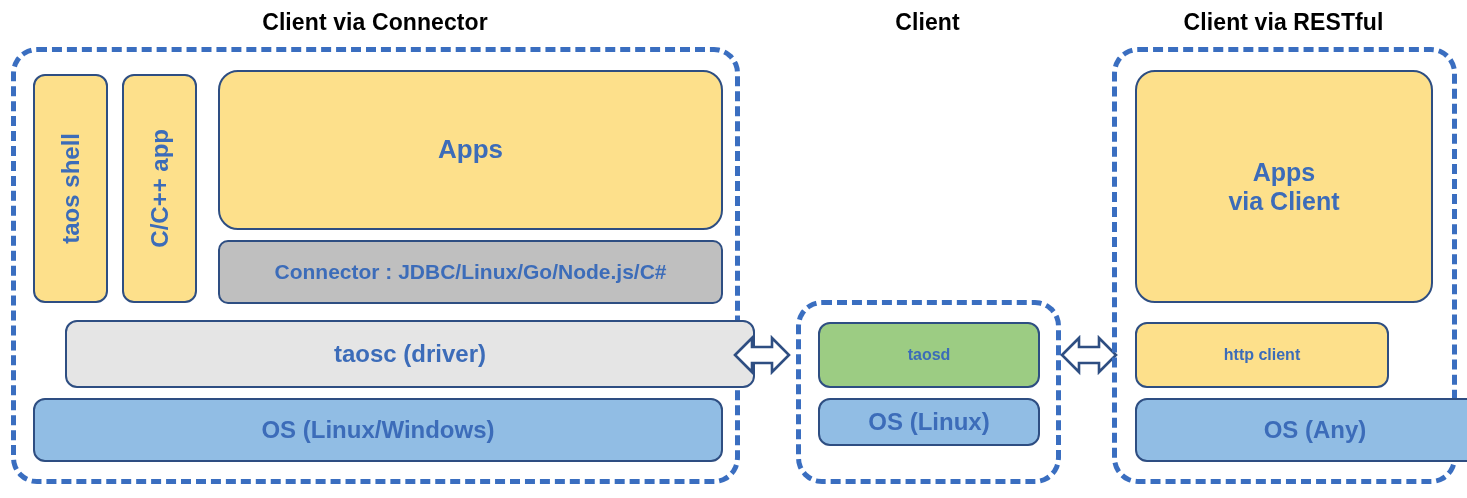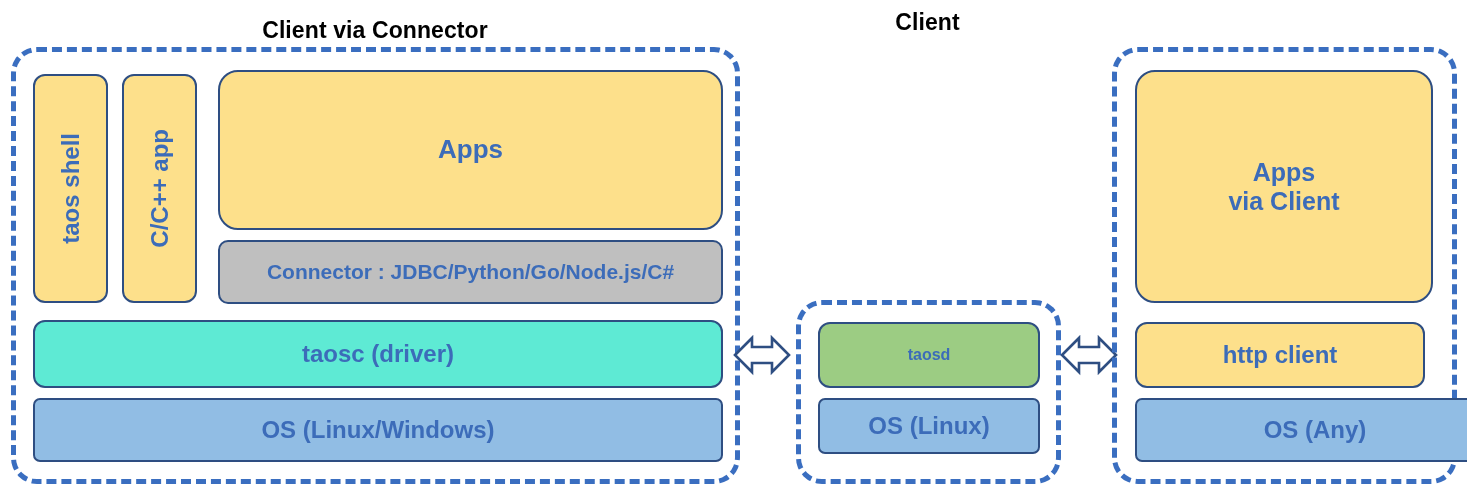"Client via Connector" div.group-title { margin-top: 8px -> none }
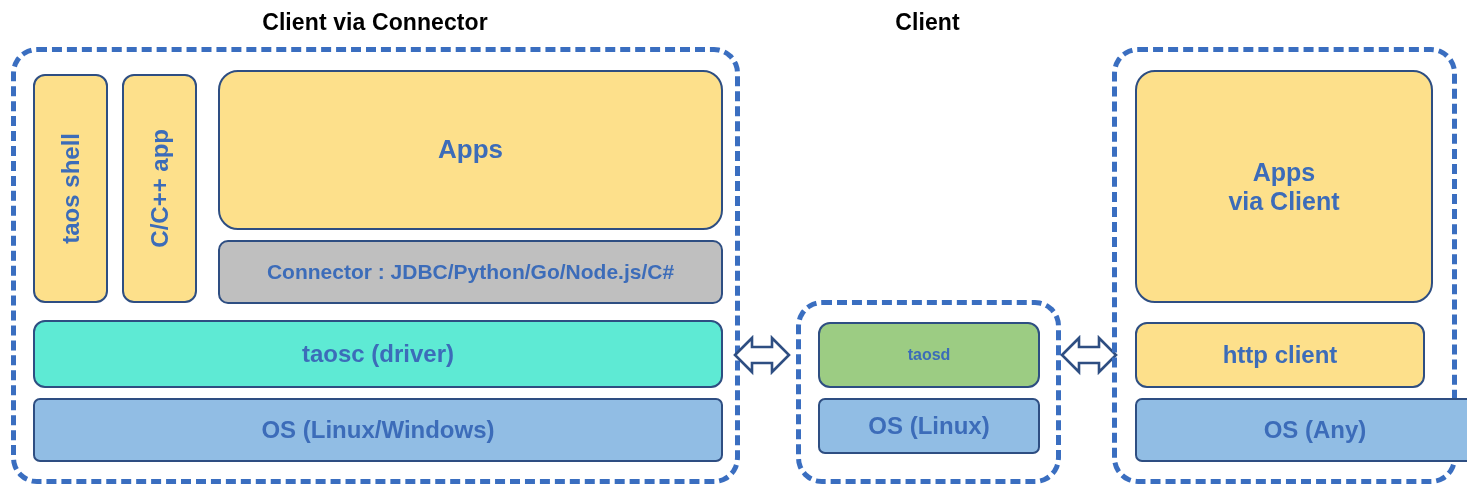"Client via RESTful" div.group-title { html: none -> <div>Client via RESTful</div> }
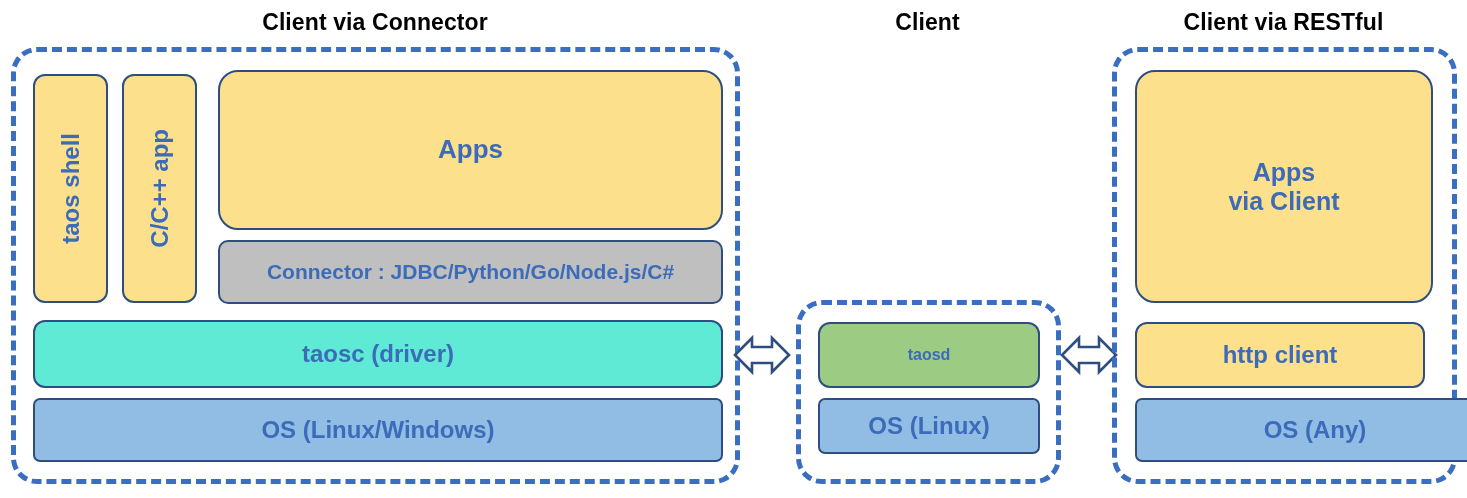"Connector : JDBC/Python/Go/Node.js/C#" span.label { text: JDBC/Python/Go/Node.js/C -> JDBC/Linux/Go/Node.js/C }
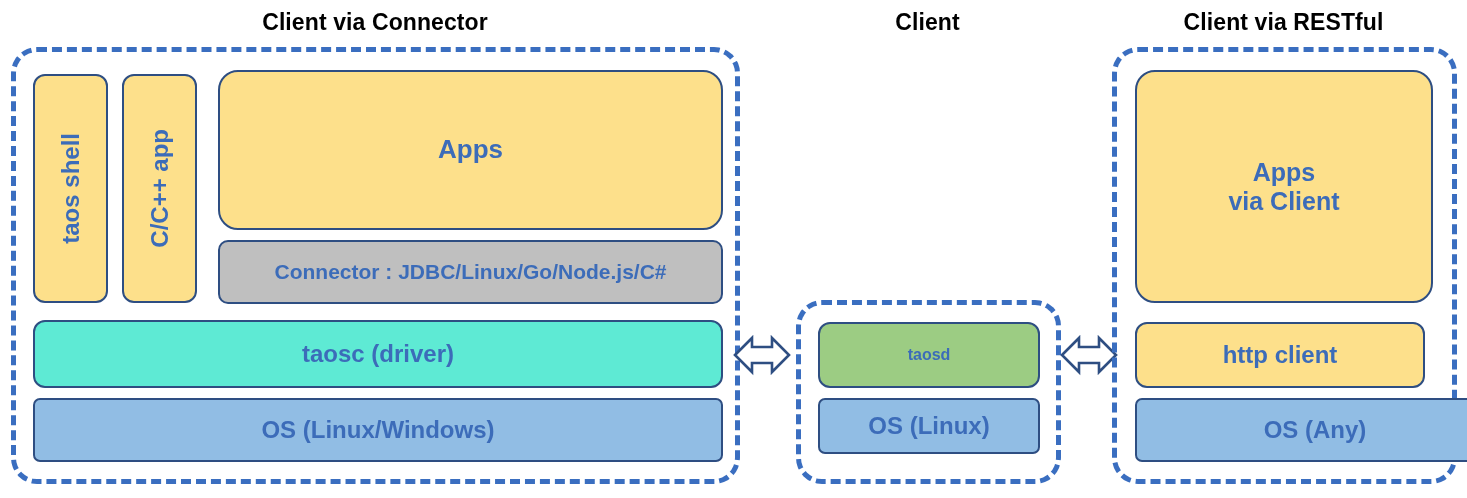"taosc (driver)" .box.fill-orange { background: #5eead4 -> #e5e5e5; margin-left: none -> 32px }
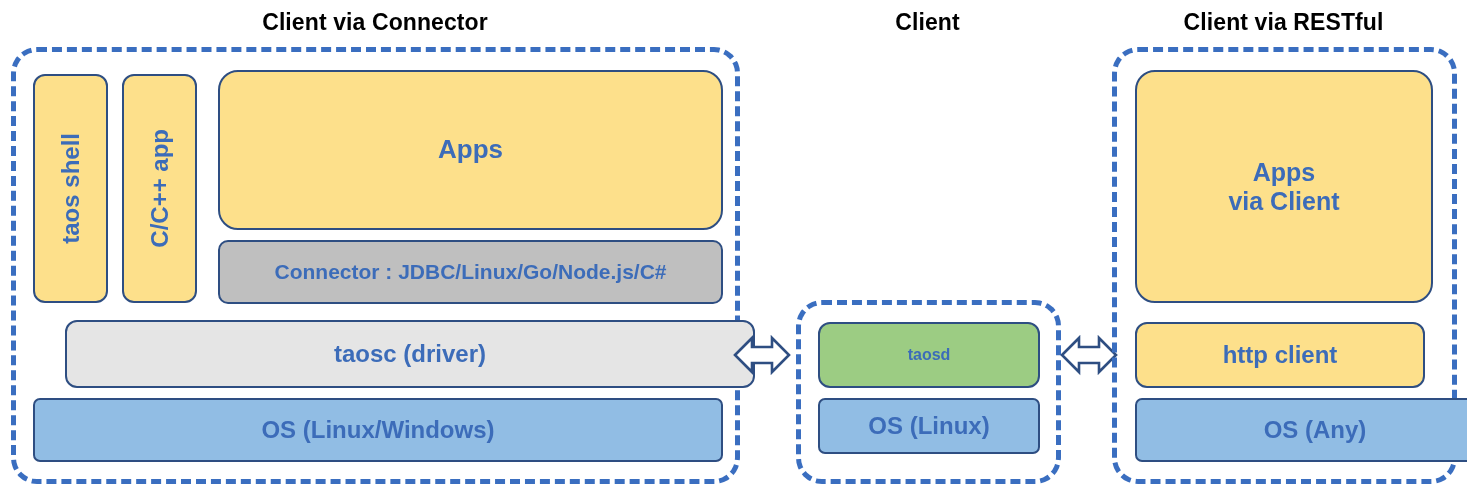"http client" div.box { font-size: 24px -> 16px; width: 290px -> 254px }
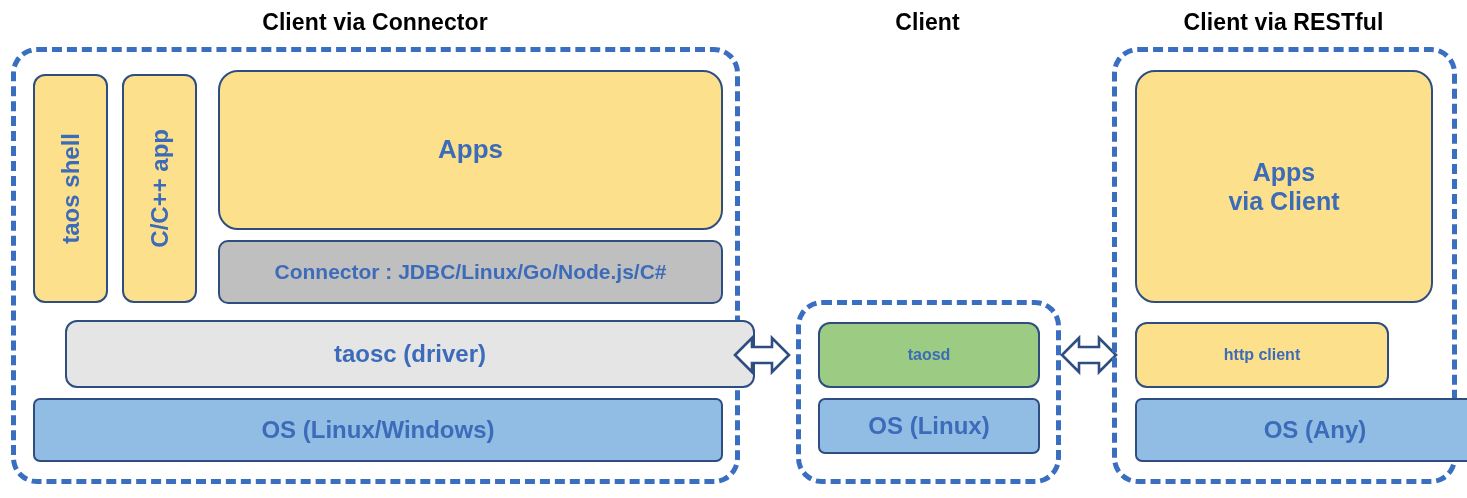"OS (Linux/Windows)" .box.fill-blue { border-radius: 7px -> none }
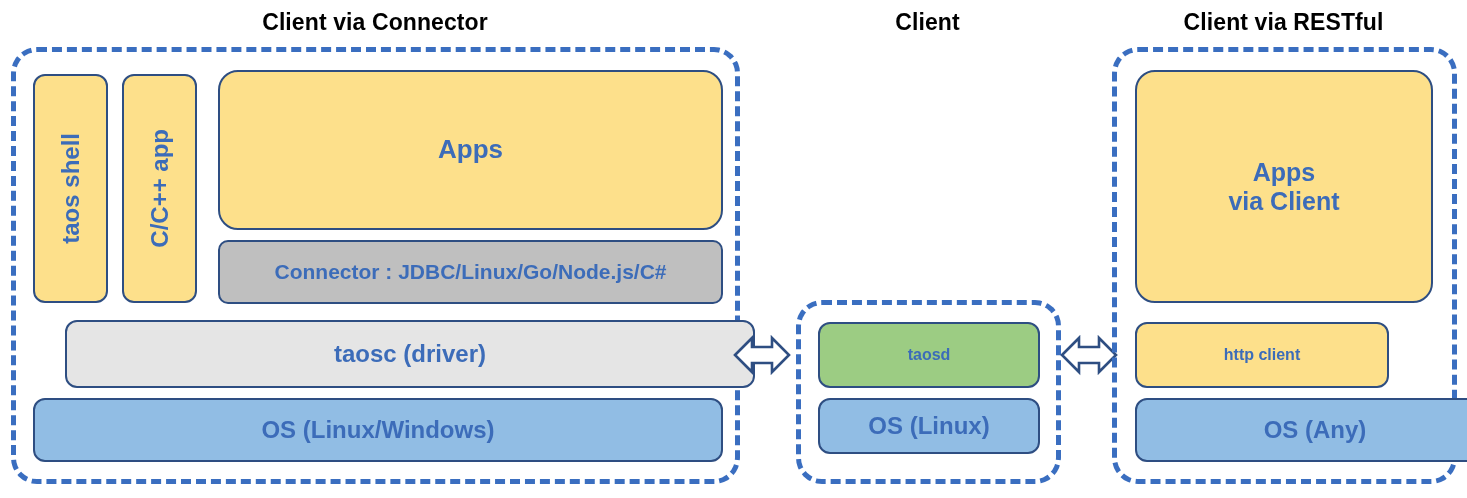"OS (Linux)" div.box { height: 56px -> 48px }
